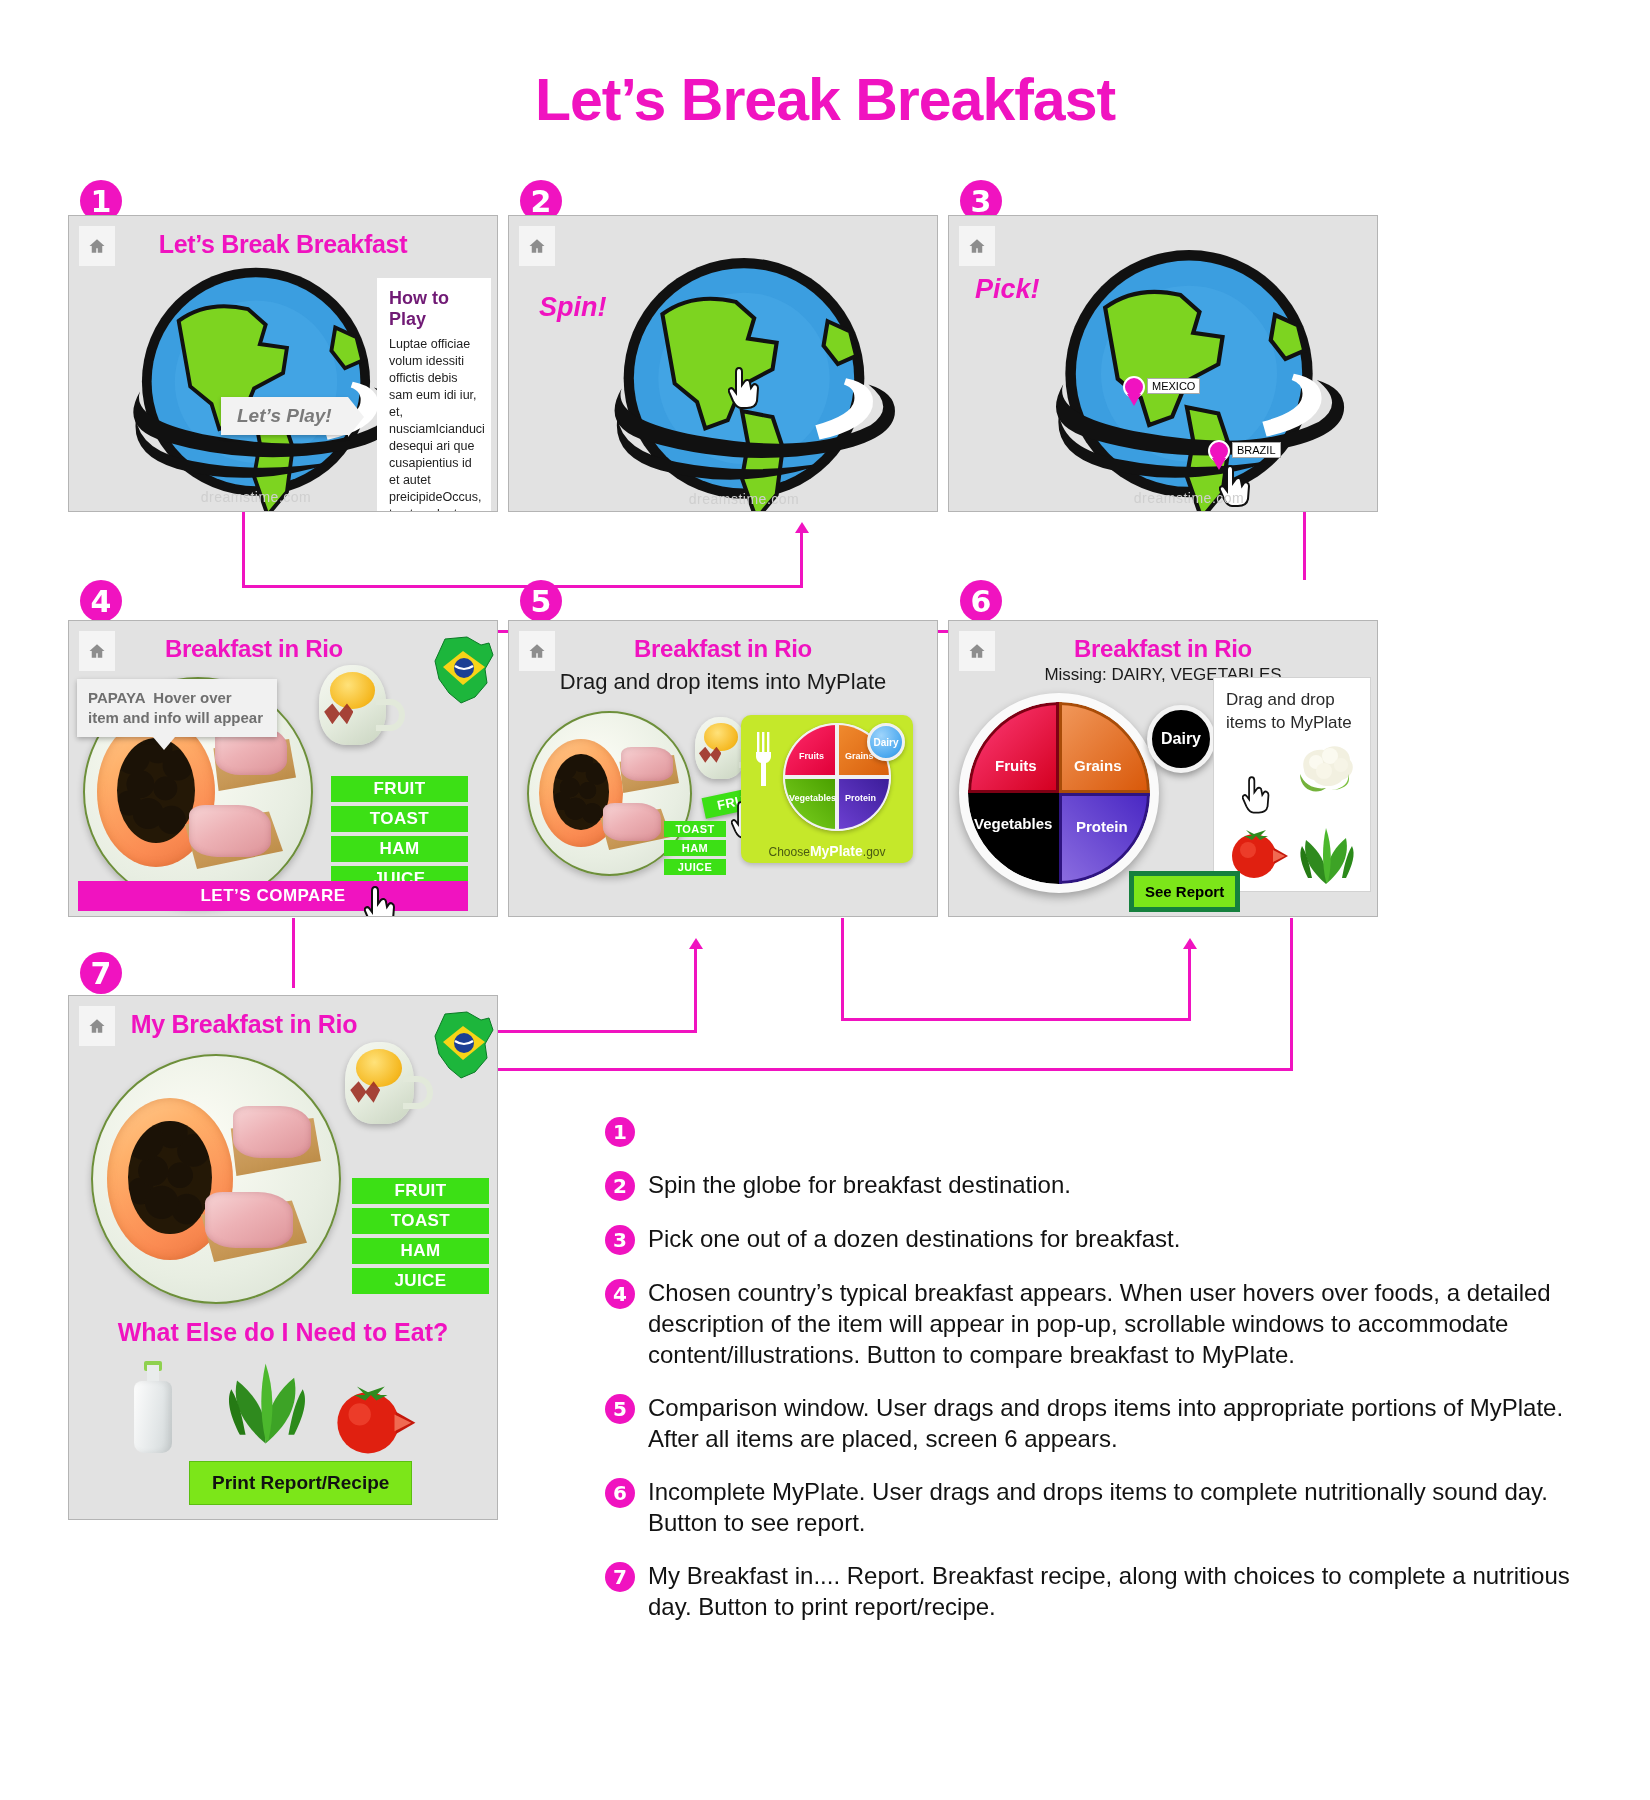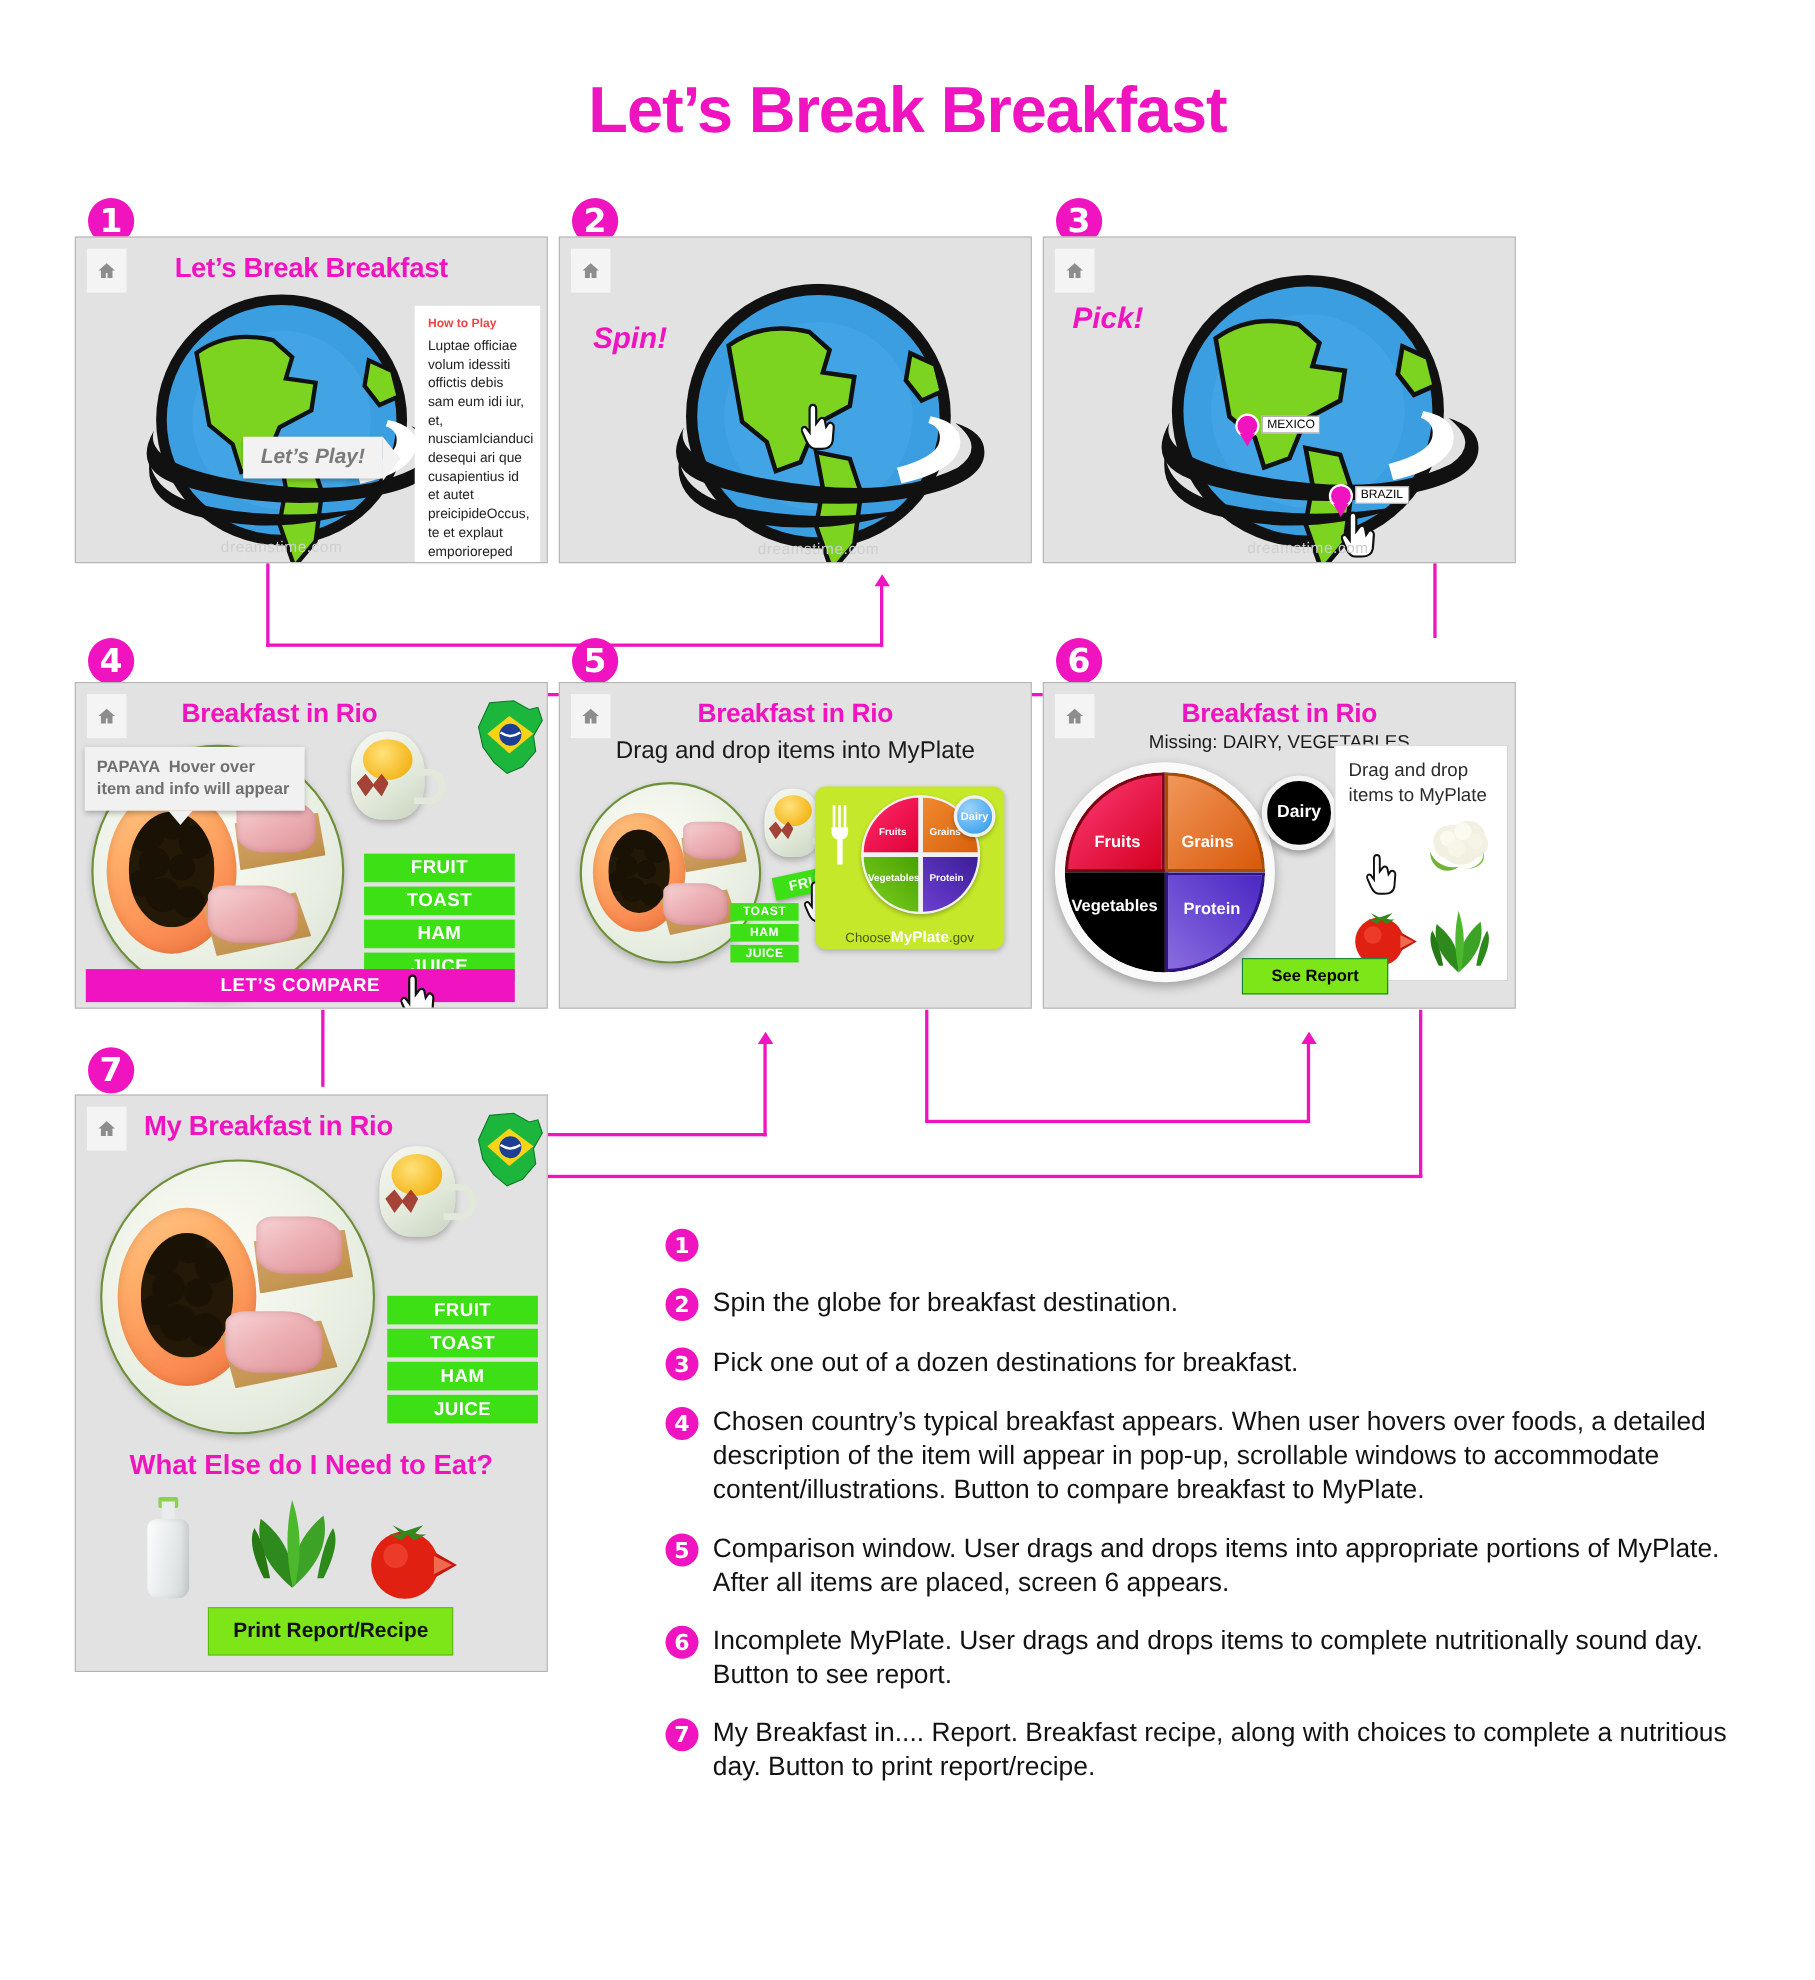"How to Play" .howto h4 { color: #ef4444 -> #701a75; font-size: 11px -> 18px }
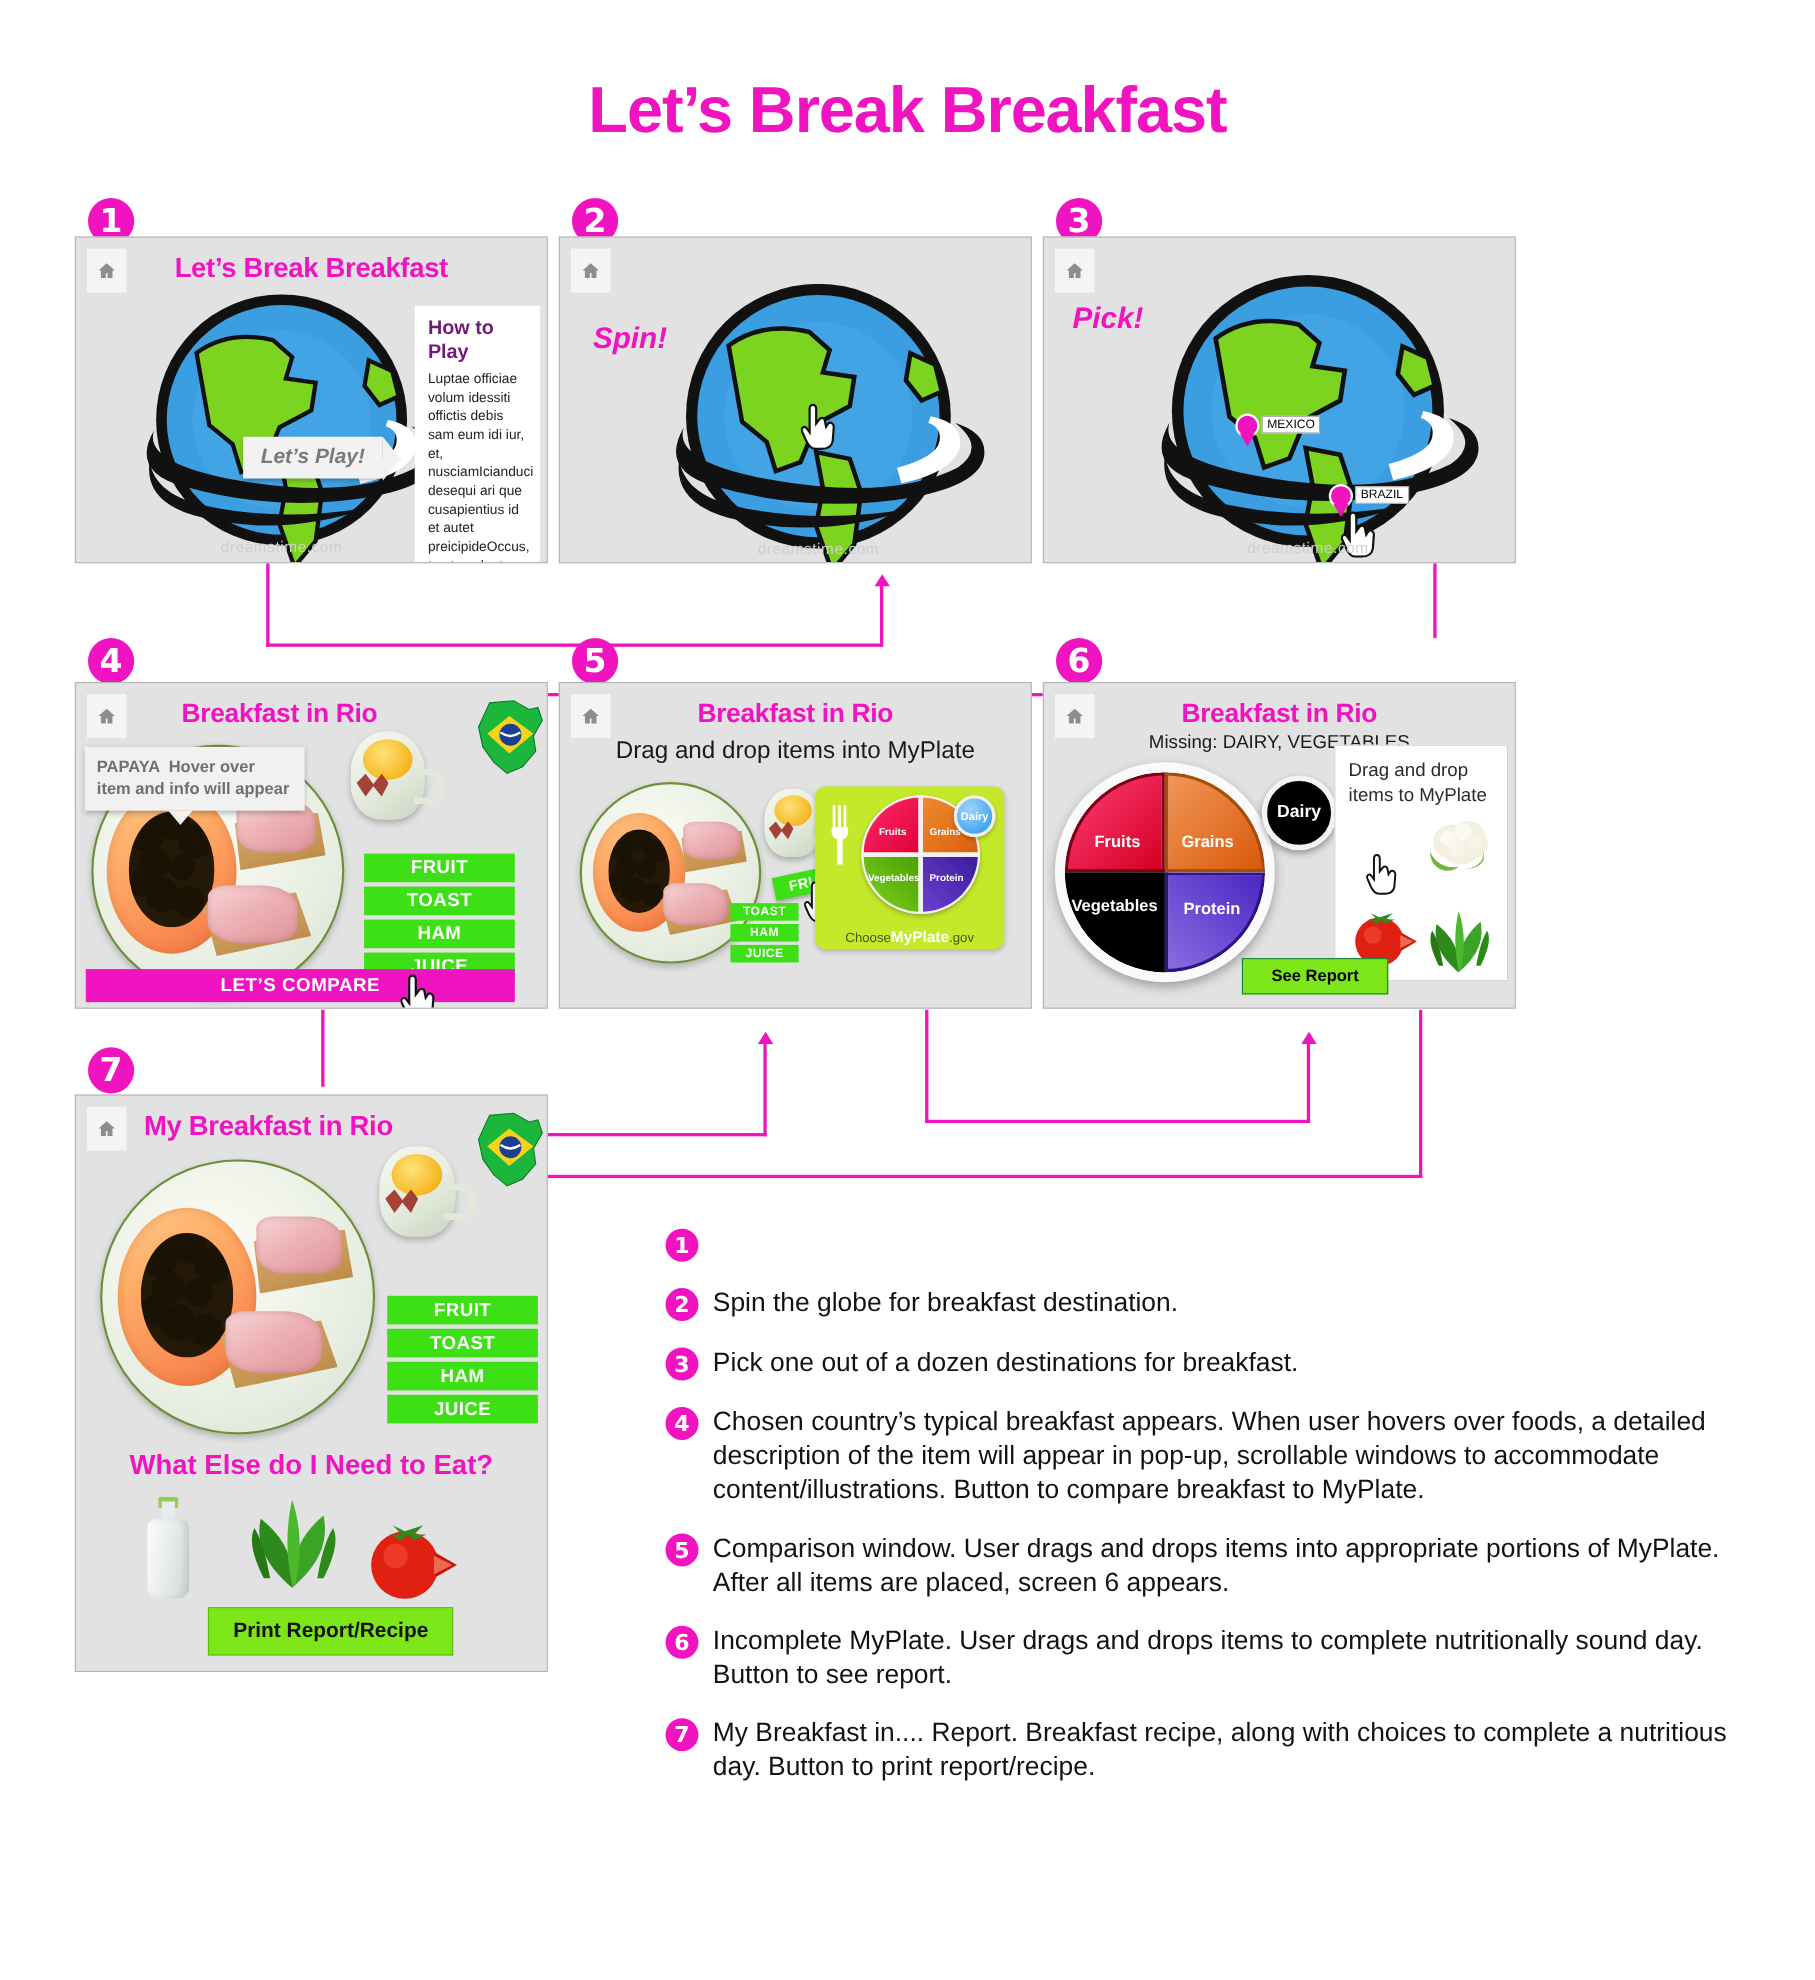"See Report" .see-report { border: 1px solid #15803d -> 5px solid #15803d; padding: 7px 26px -> 7px 11px }
